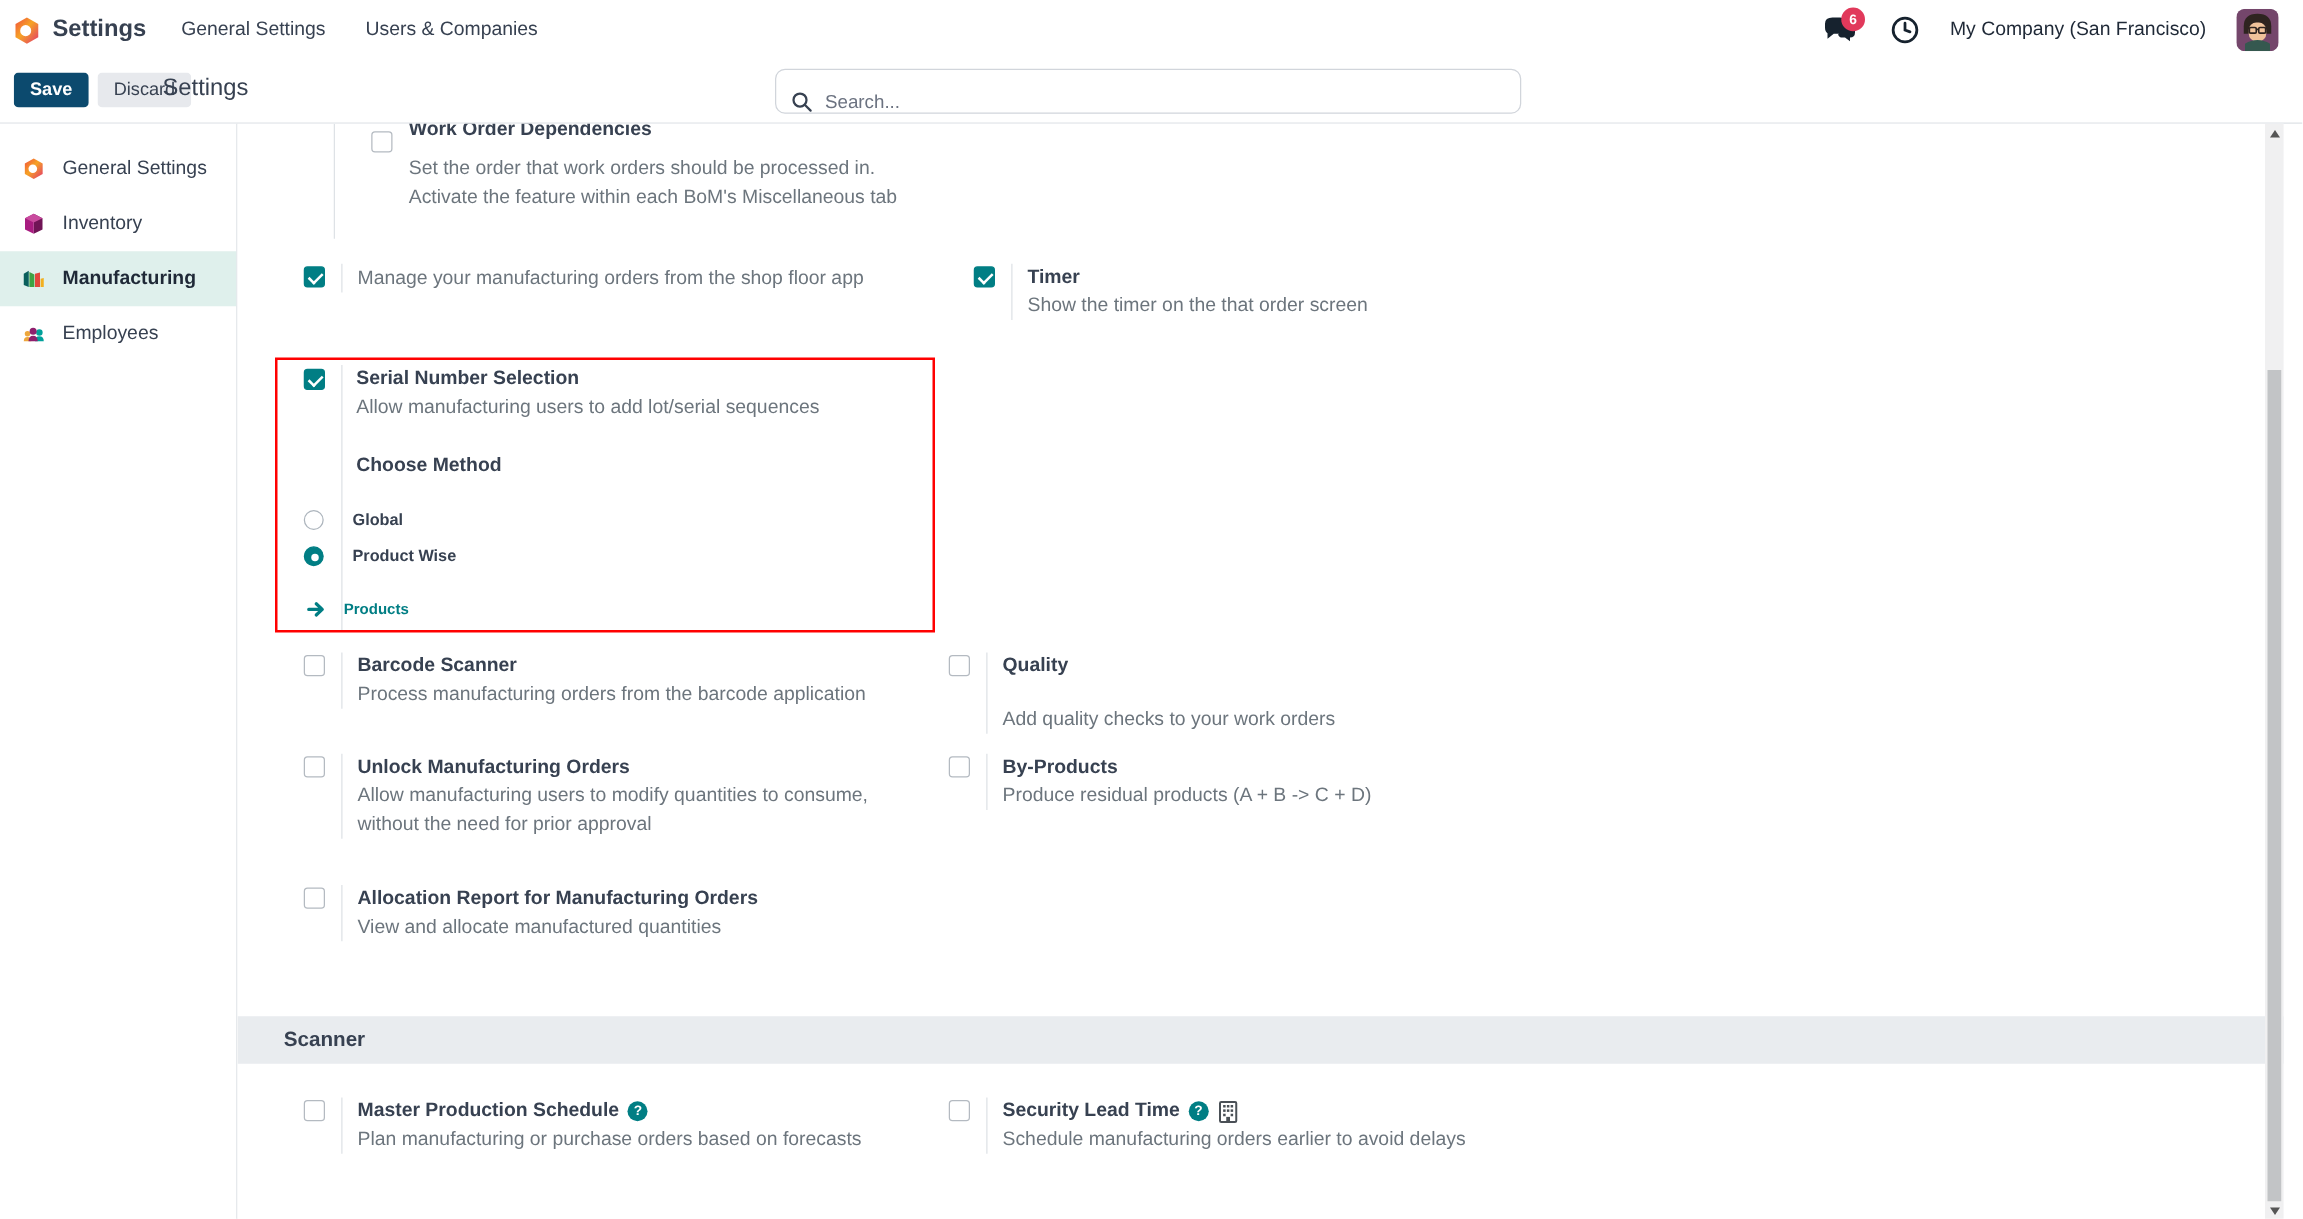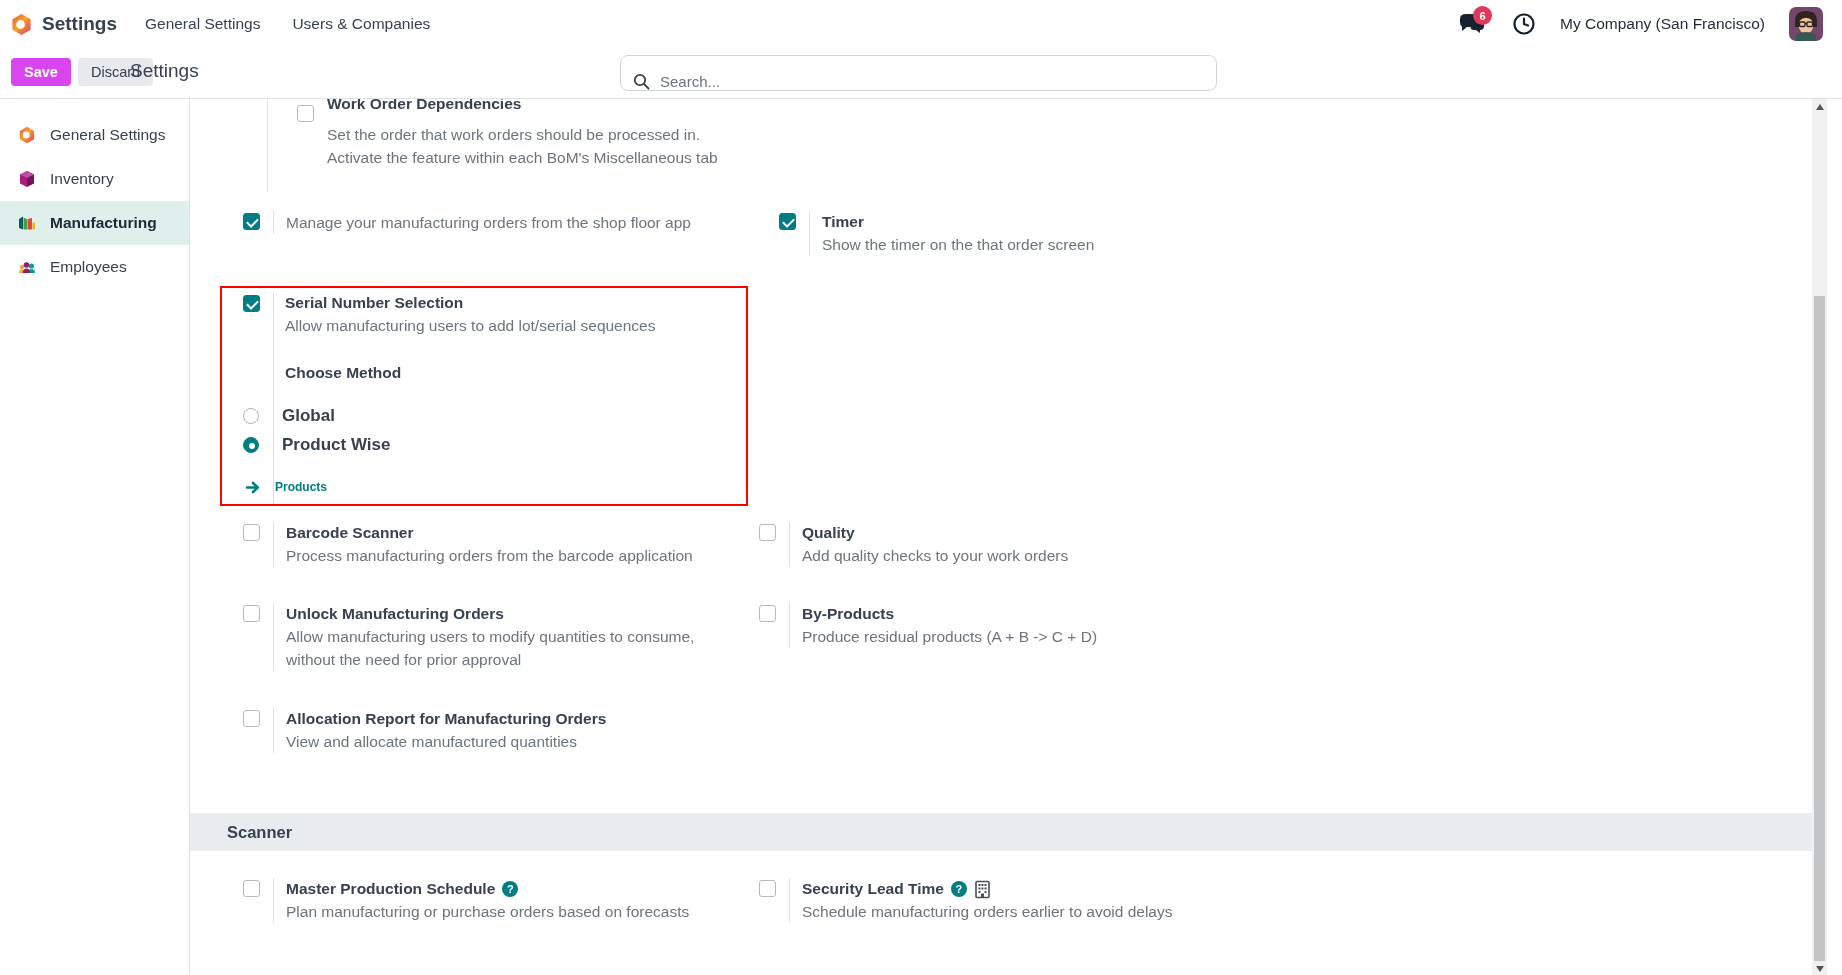"Save" .btn-save { background: #d946ef -> #0c4a6e }
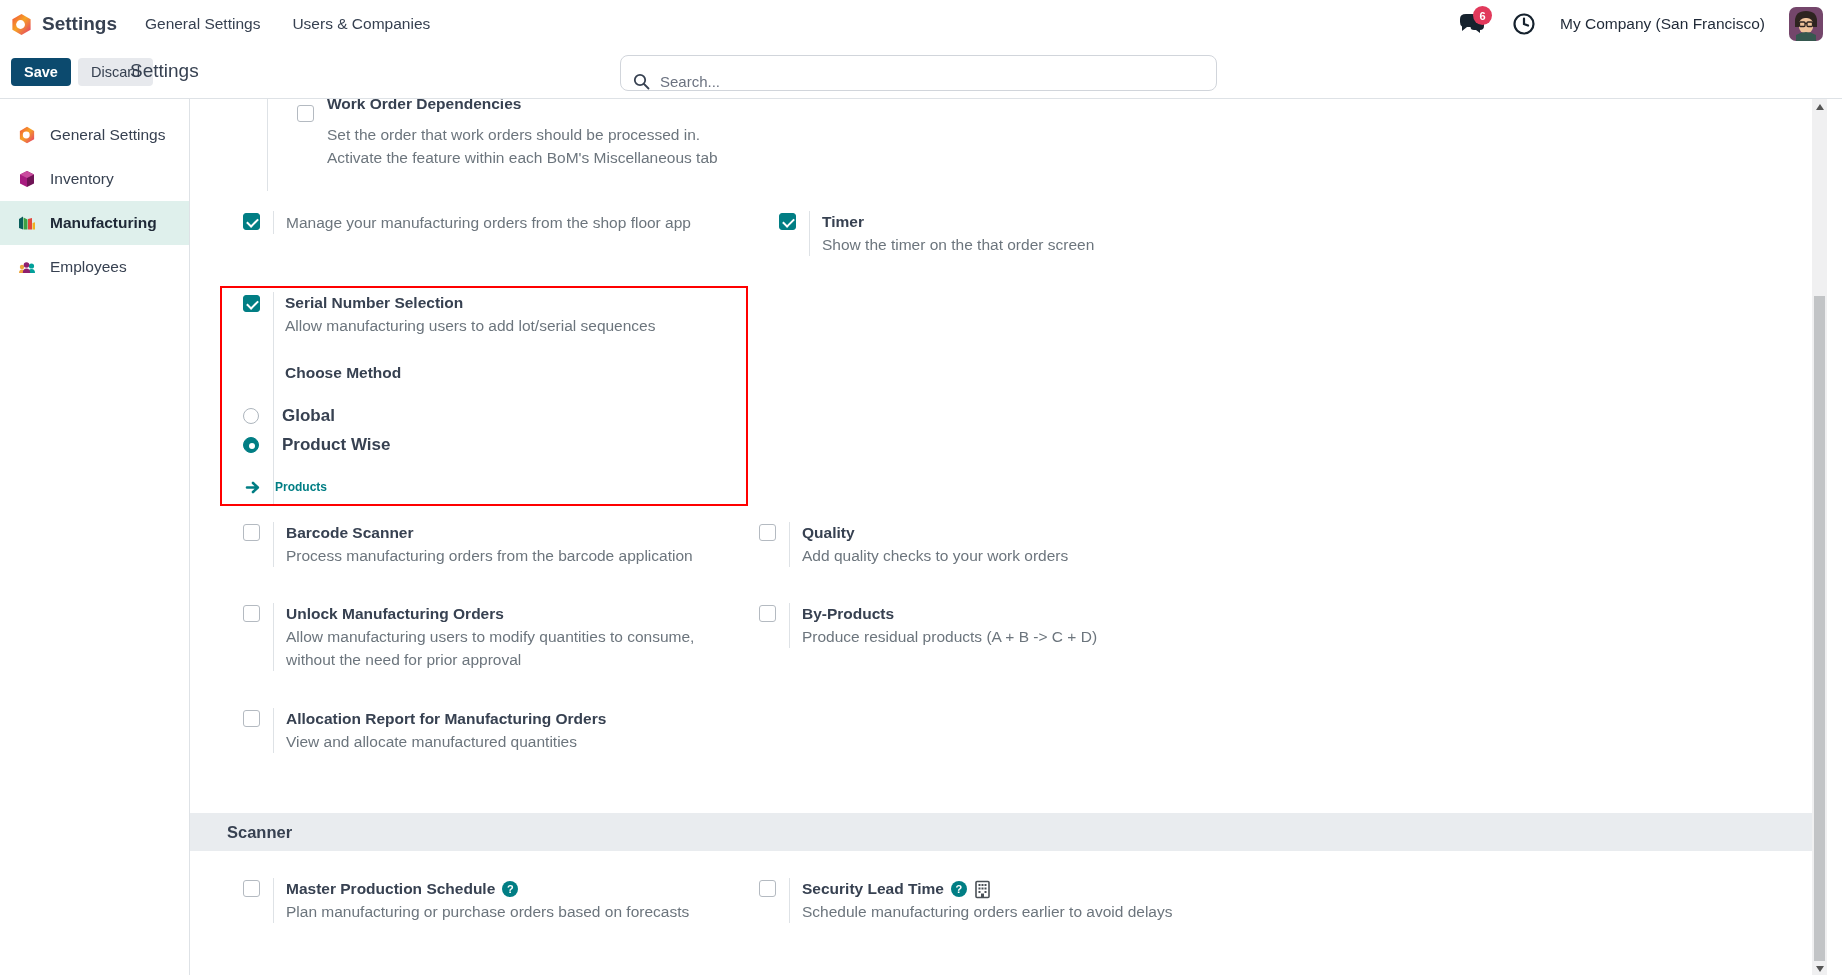"Global" .radio-label { font-size: 17px -> 13px }
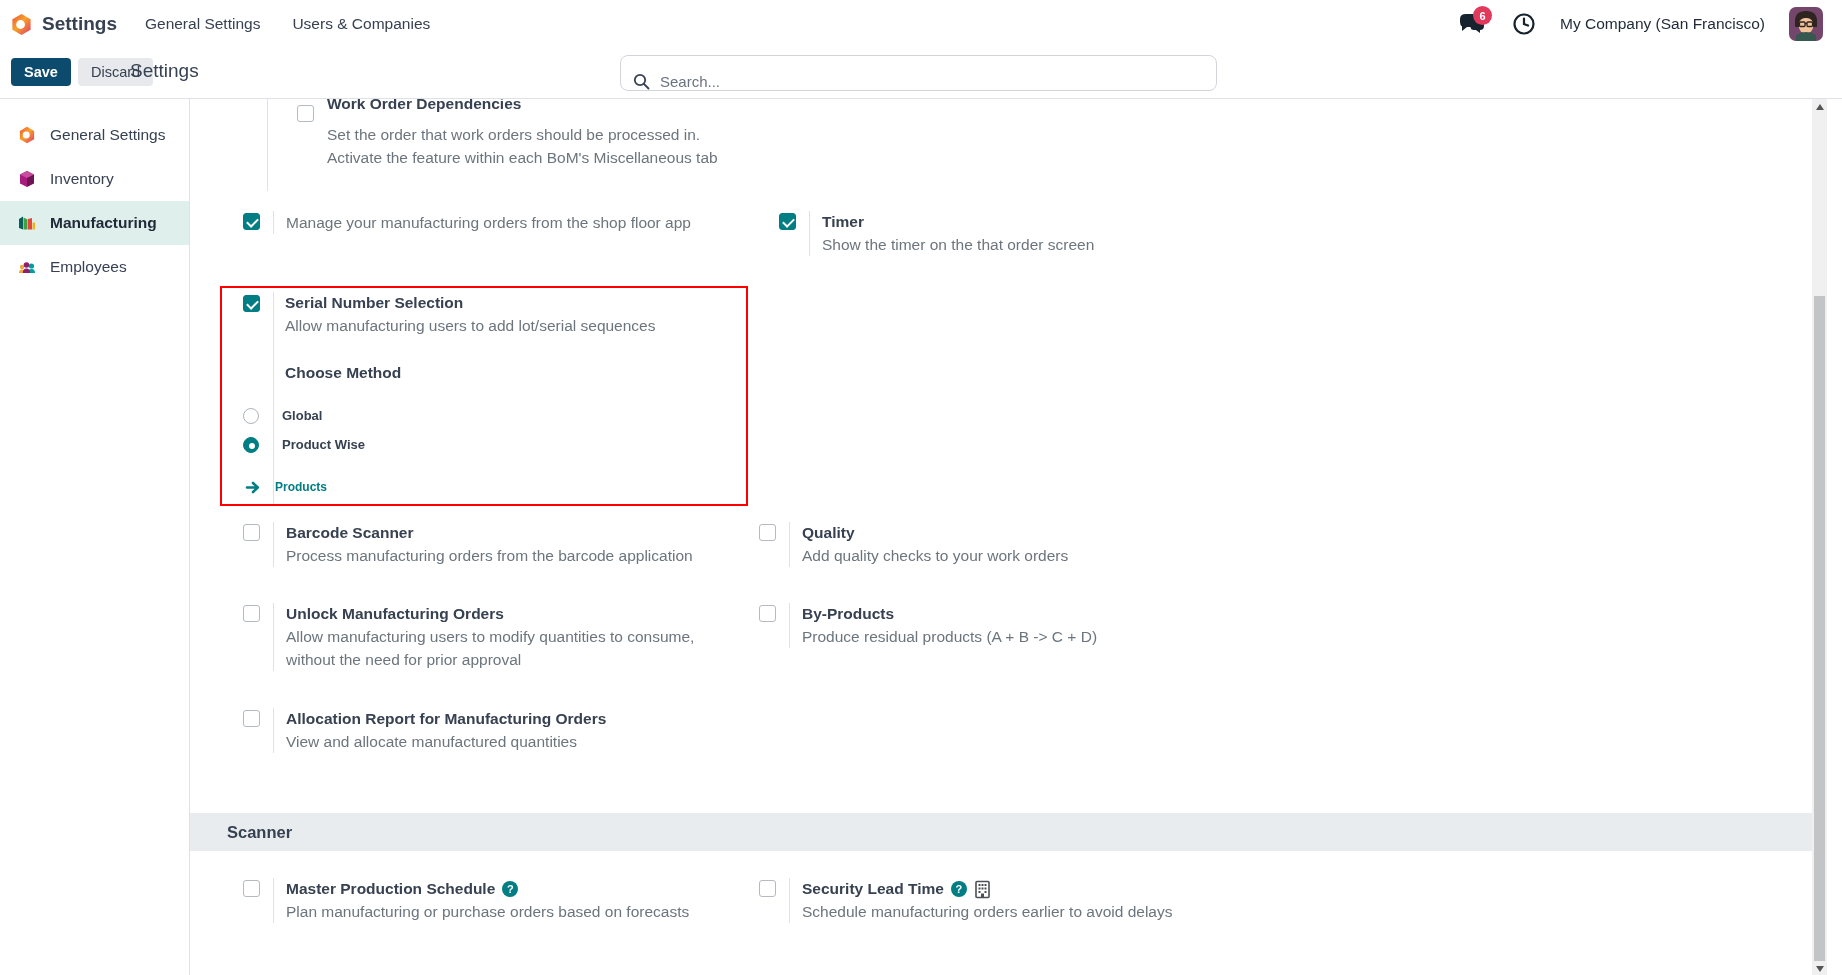"Add quality checks to your" div.s-desc { margin-top: none -> 20px }
